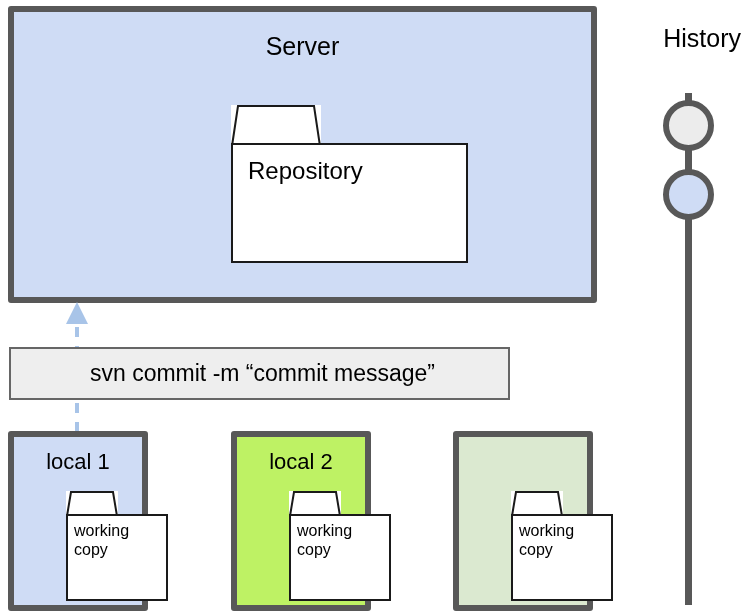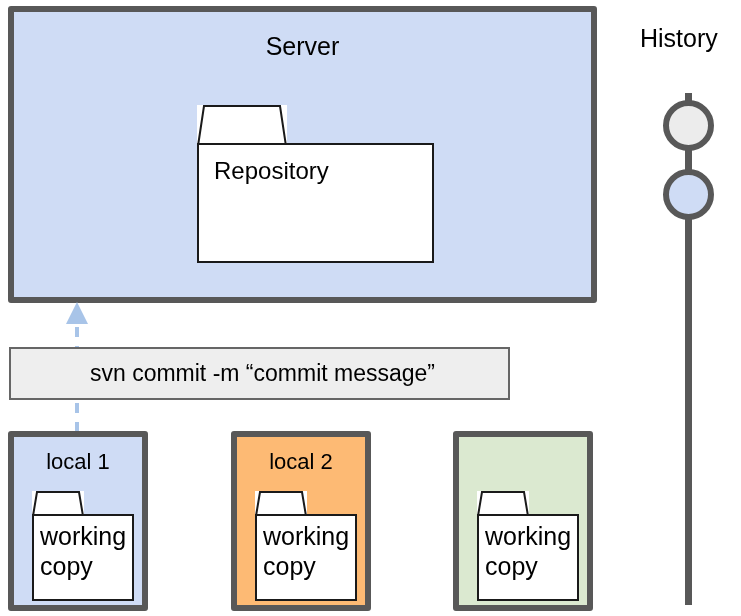"History" .history-title { text-align: left -> right }
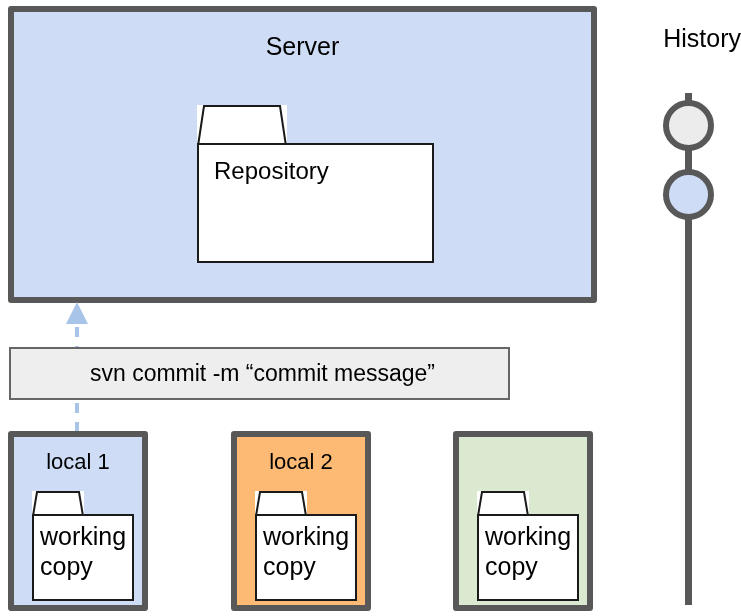"Repository" .folder { margin-left: none -> 34px }
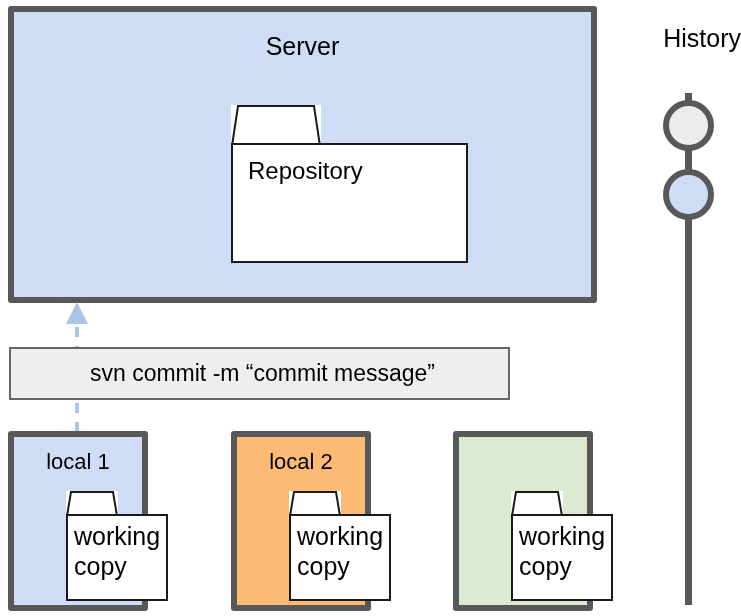"local 2" .local-2 { background: #fdba74 -> #bef264 }
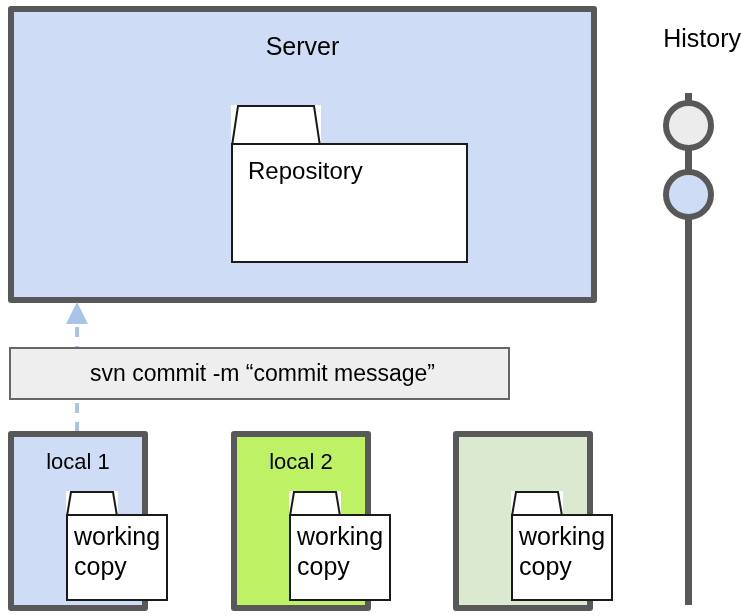"working" .wc-label { font-size: 25px -> 16px }
